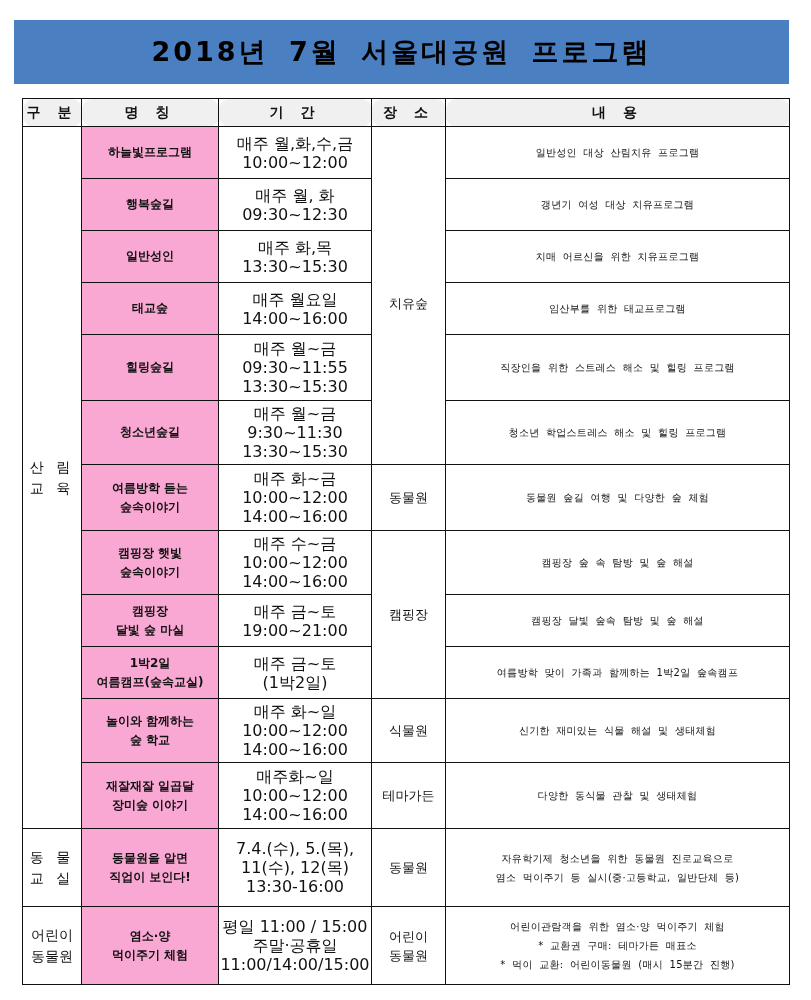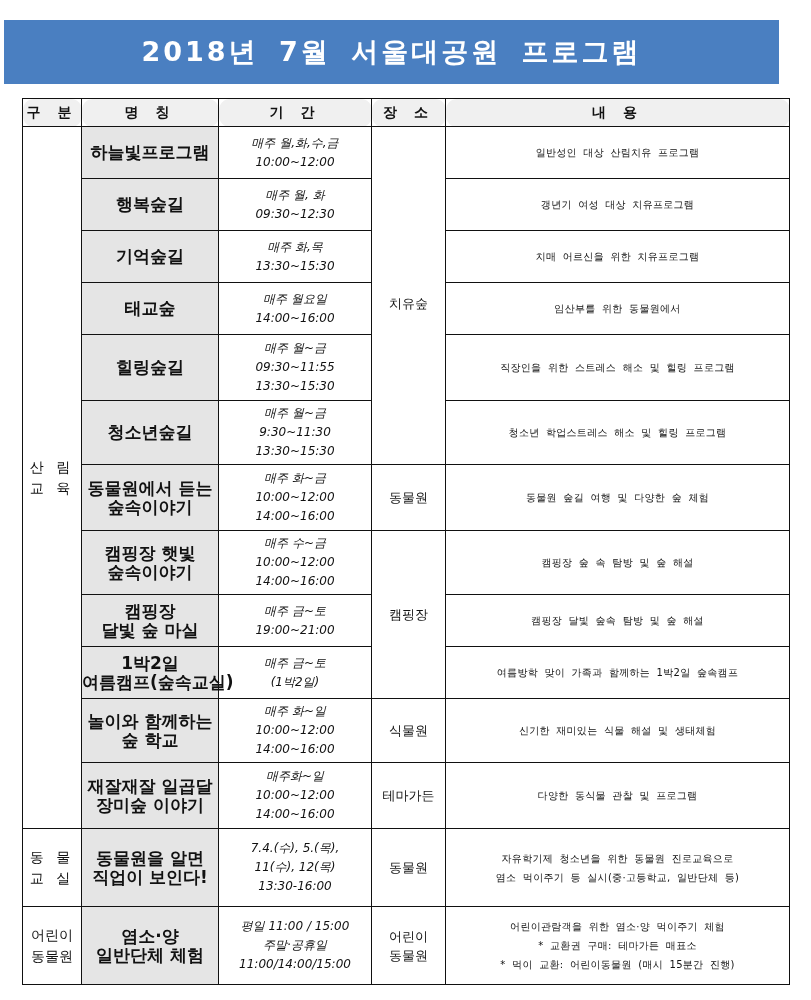"2018년 7월 서울대공원 프로그램" .banner { color: #ffffff -> #000000; left: 4px -> 14px }
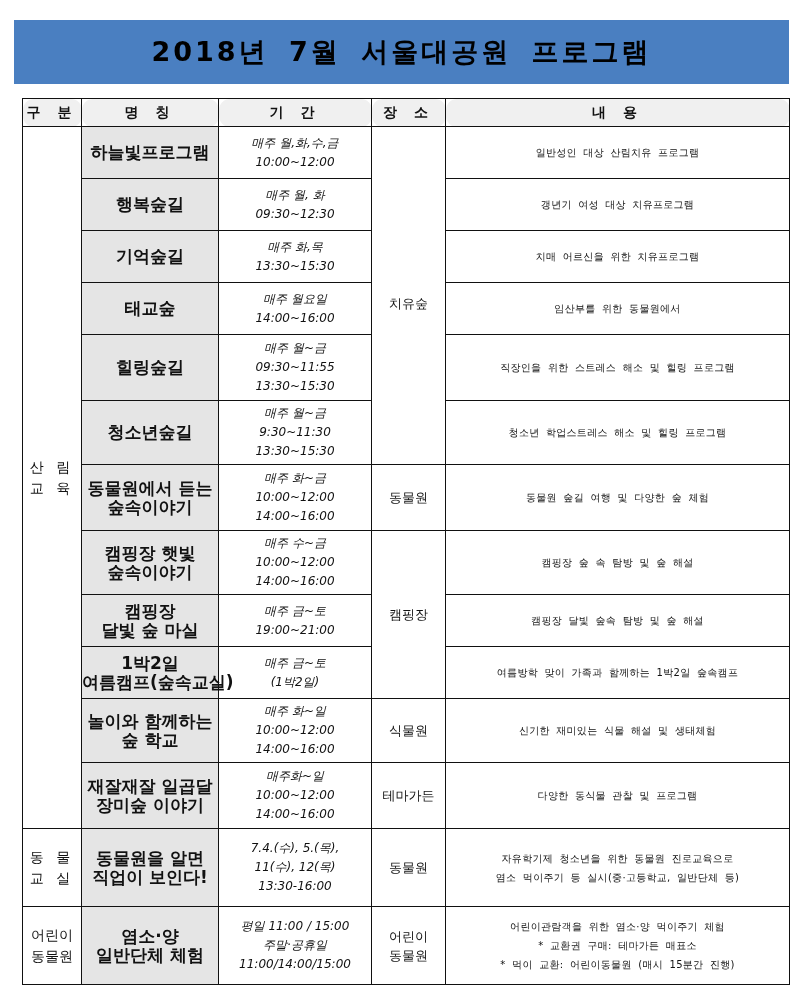"하늘빛프로그램" td.name { background: #e5e5e5 -> #f9a8d4; font-size: 17px -> 12px }
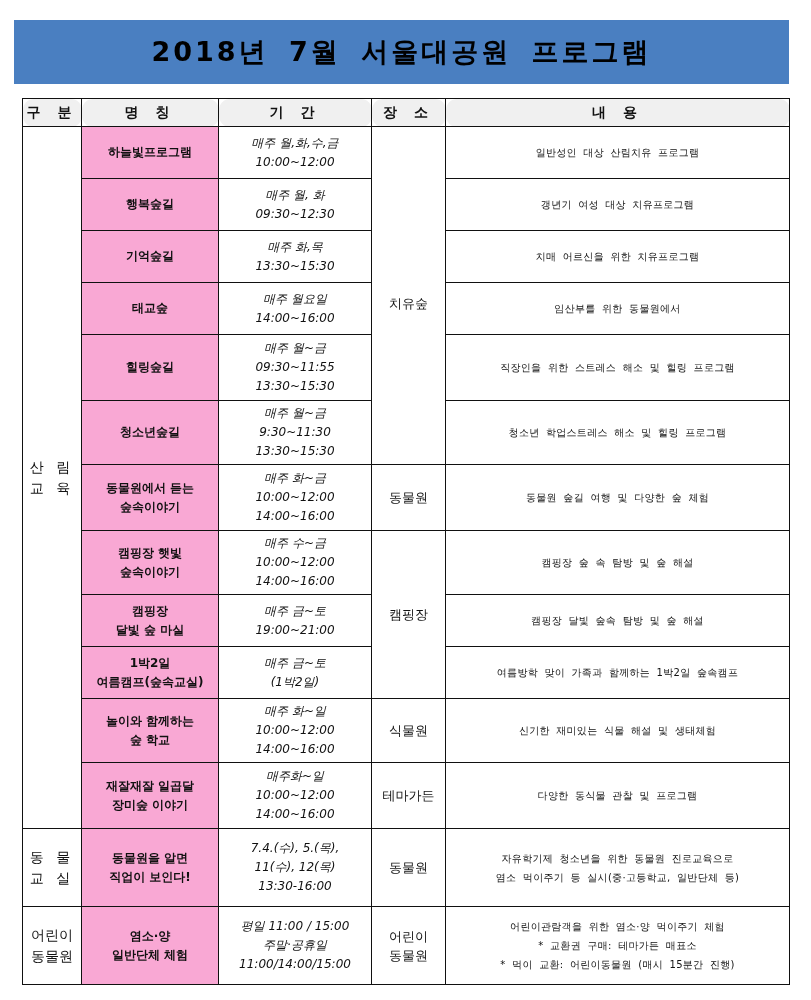"매주 월,화,수,금" td.period { font-size: 12px -> 16px; font-style: italic -> none }
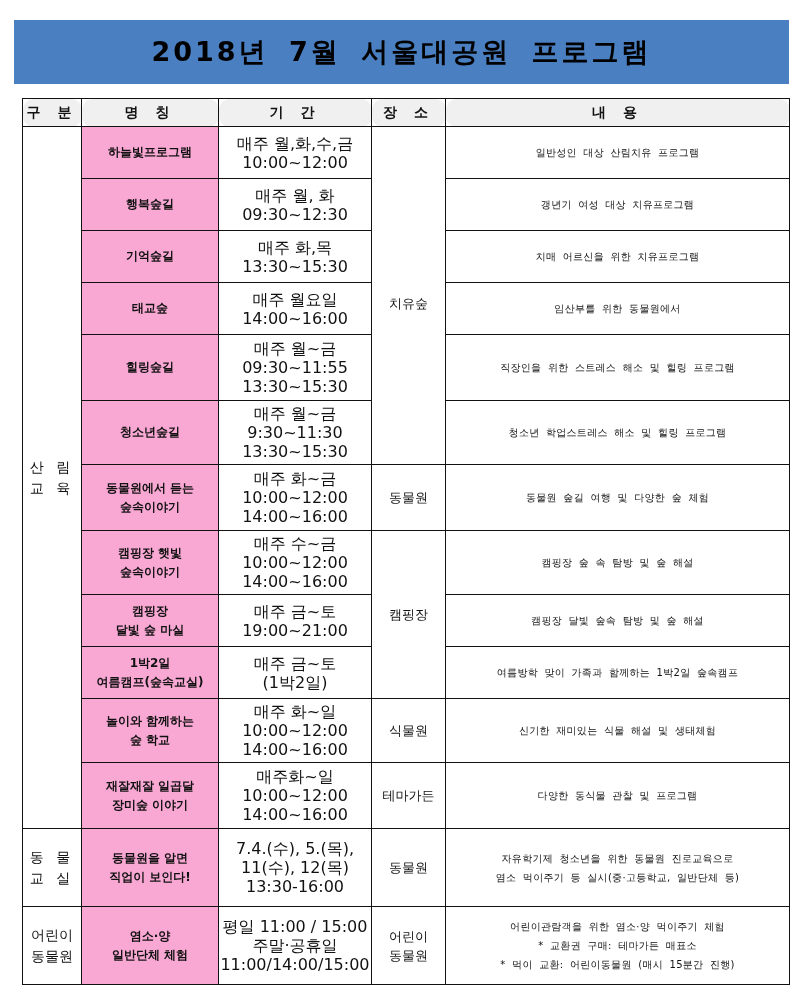"기억숲길" span.line { text: 기억숲길 -> 일반성인 }
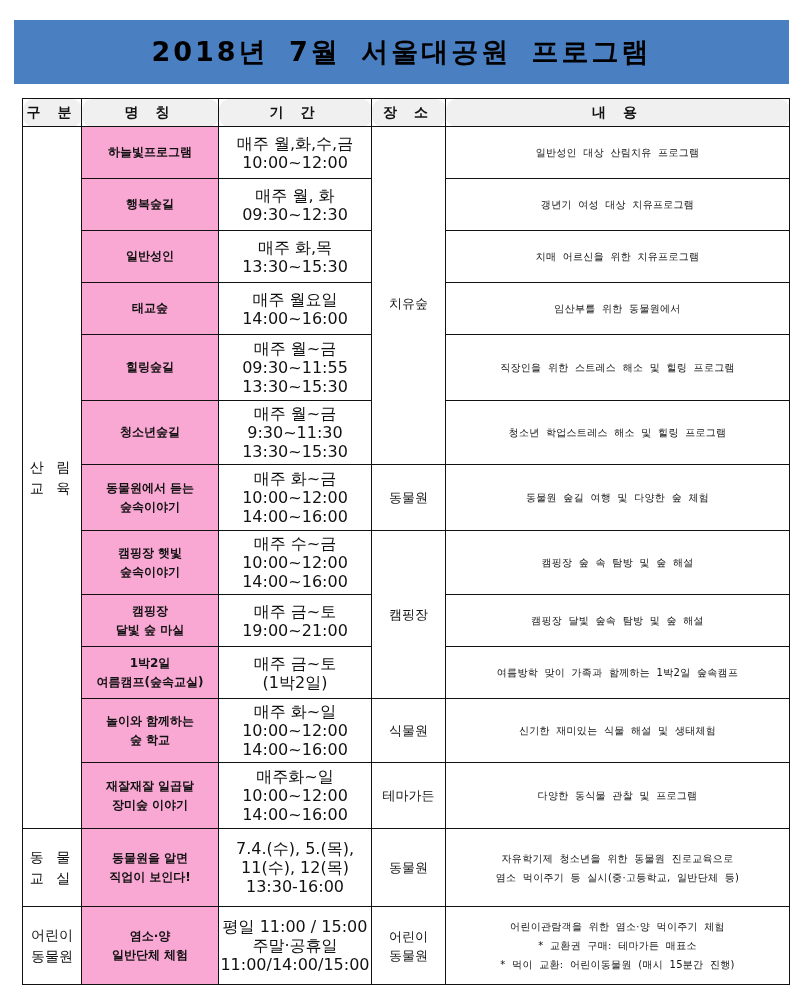"임산부를 위한 동물원에서" span.line { text: 동물원에서 -> 태교프로그램 }
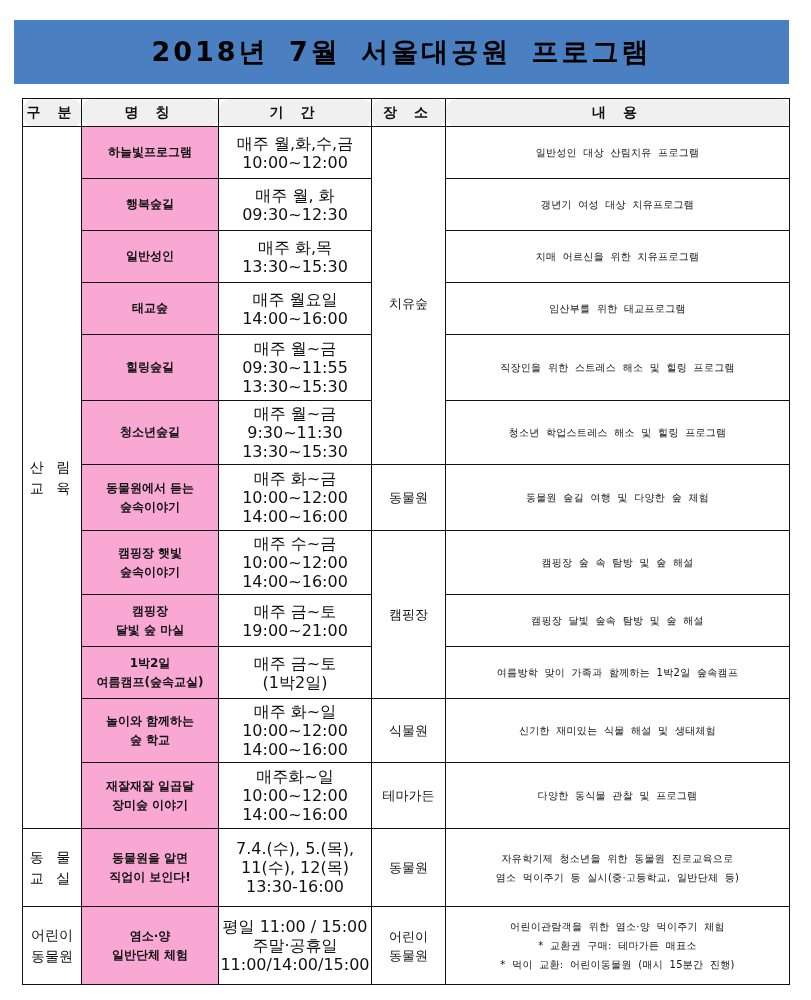"동물원에서 듣는" span.line { text: 동물원에서 -> 여름방학 }
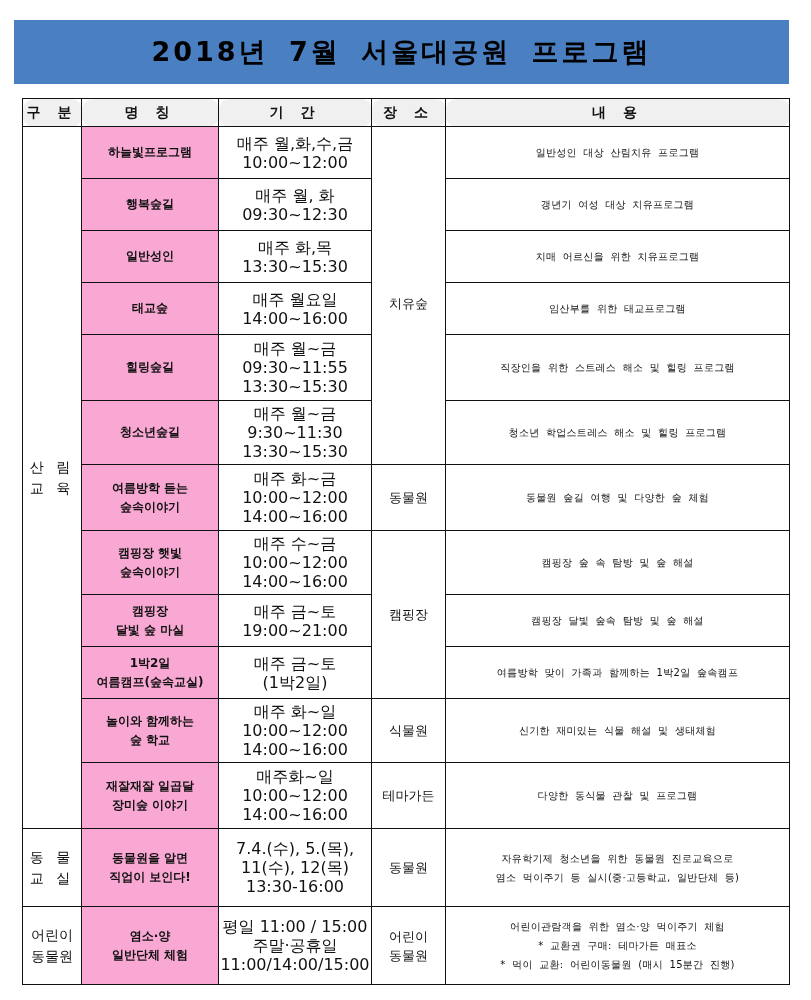"다양한 동식물 관찰 및 프로그램" span.line { text: 프로그램 -> 생태체험 }
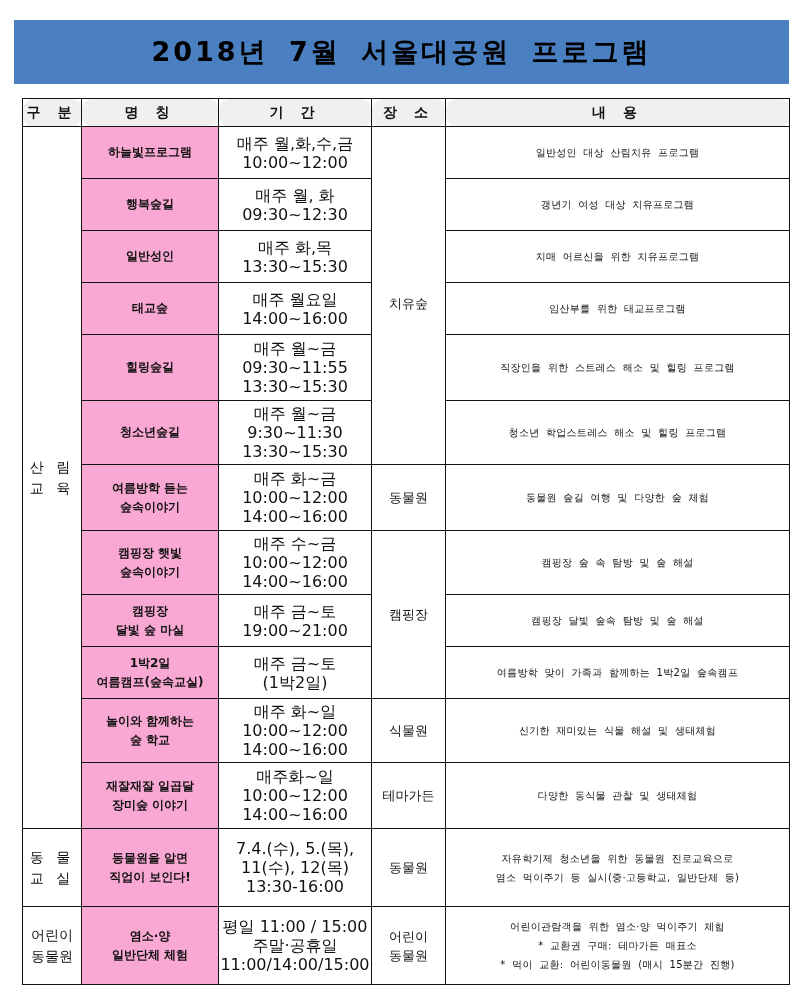"일반단체 체험" span.line { text: 일반단체 -> 먹이주기 }
